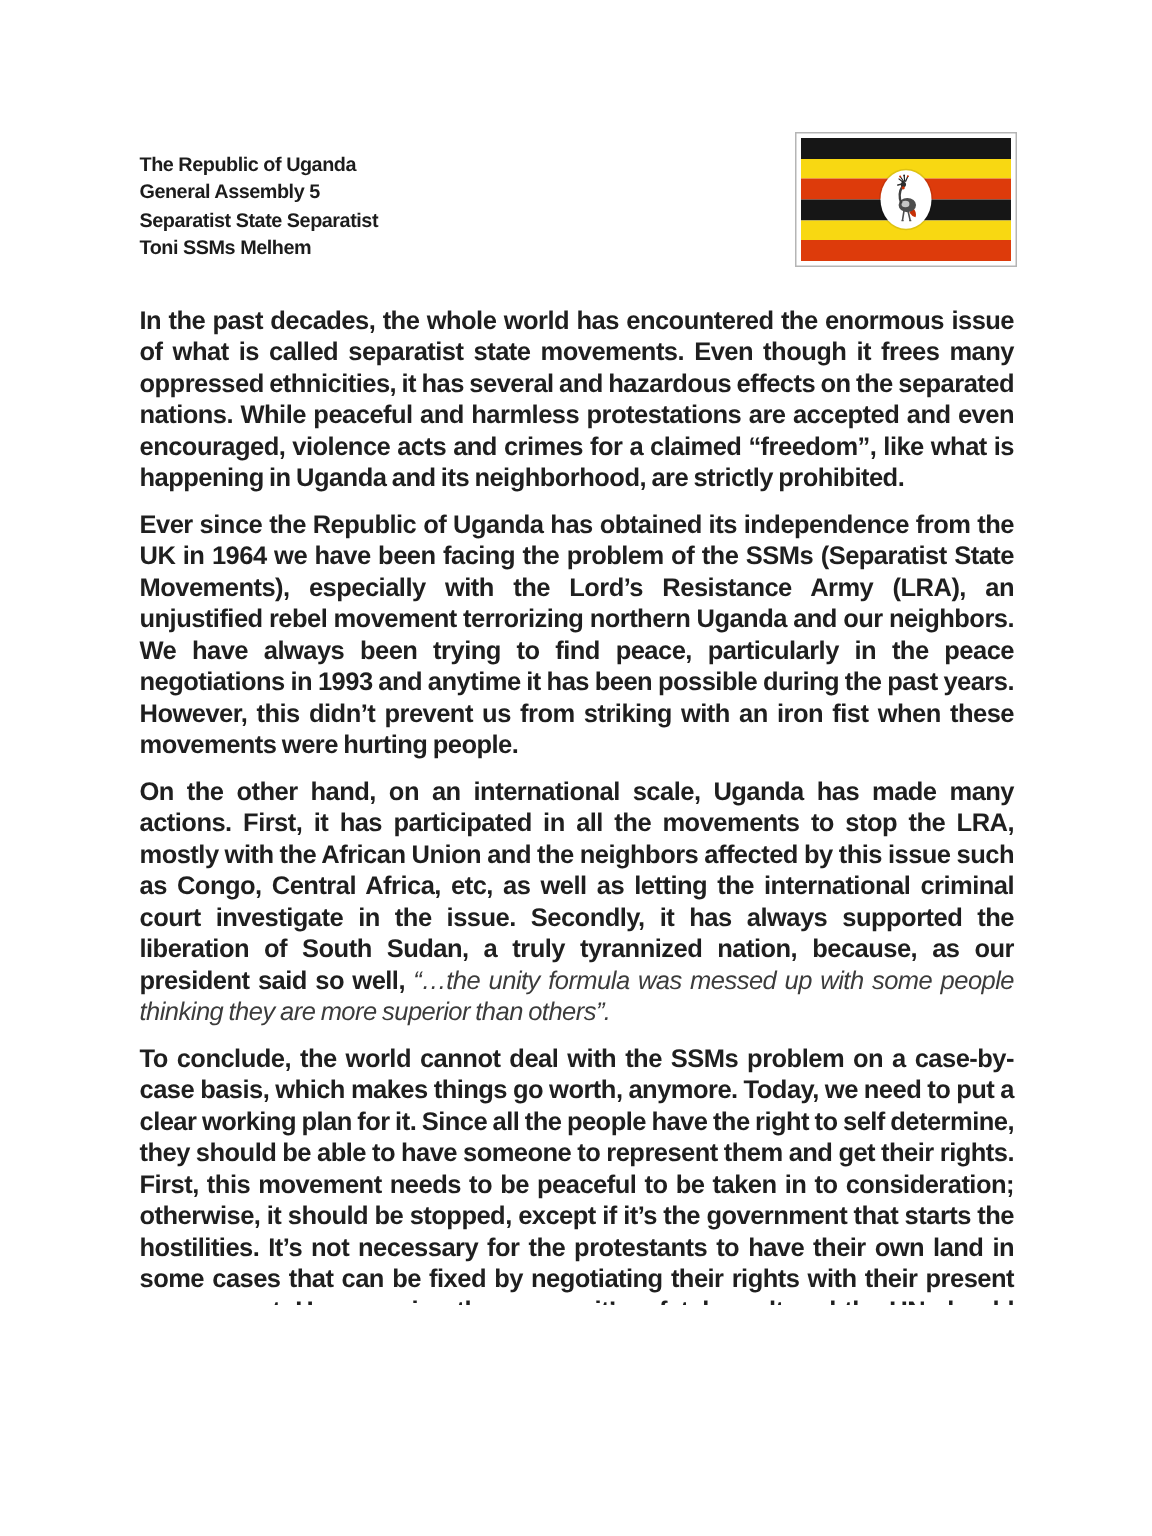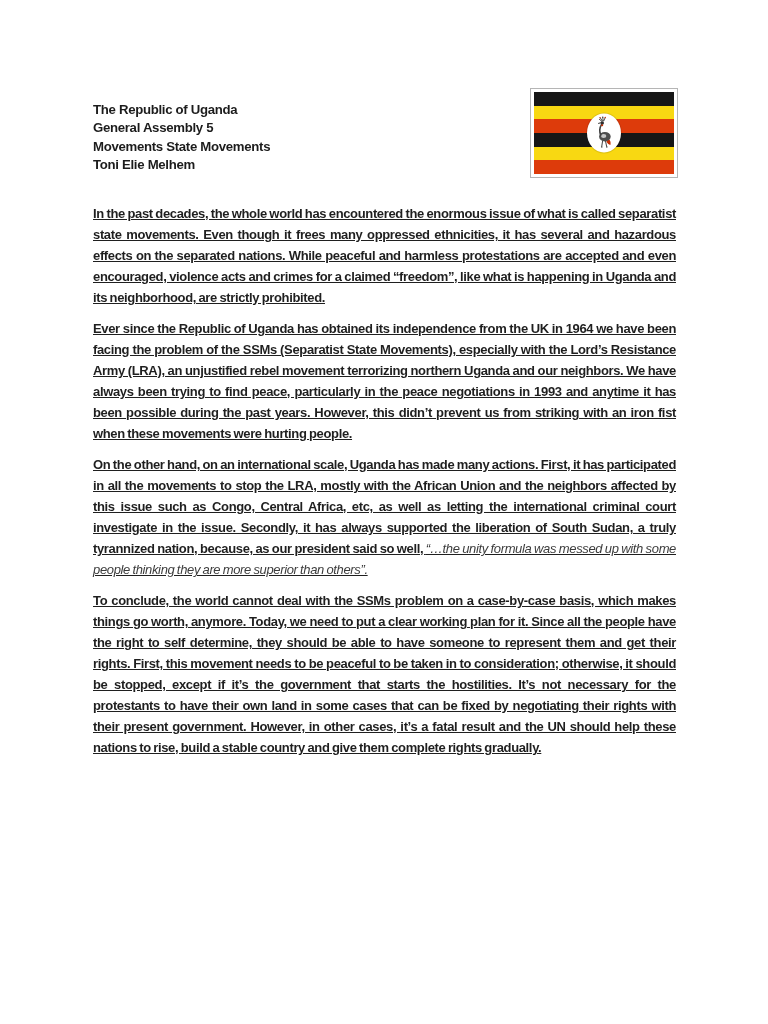"Movements State Movements" div { text: Movements State Movements -> Separatist State Separatist }
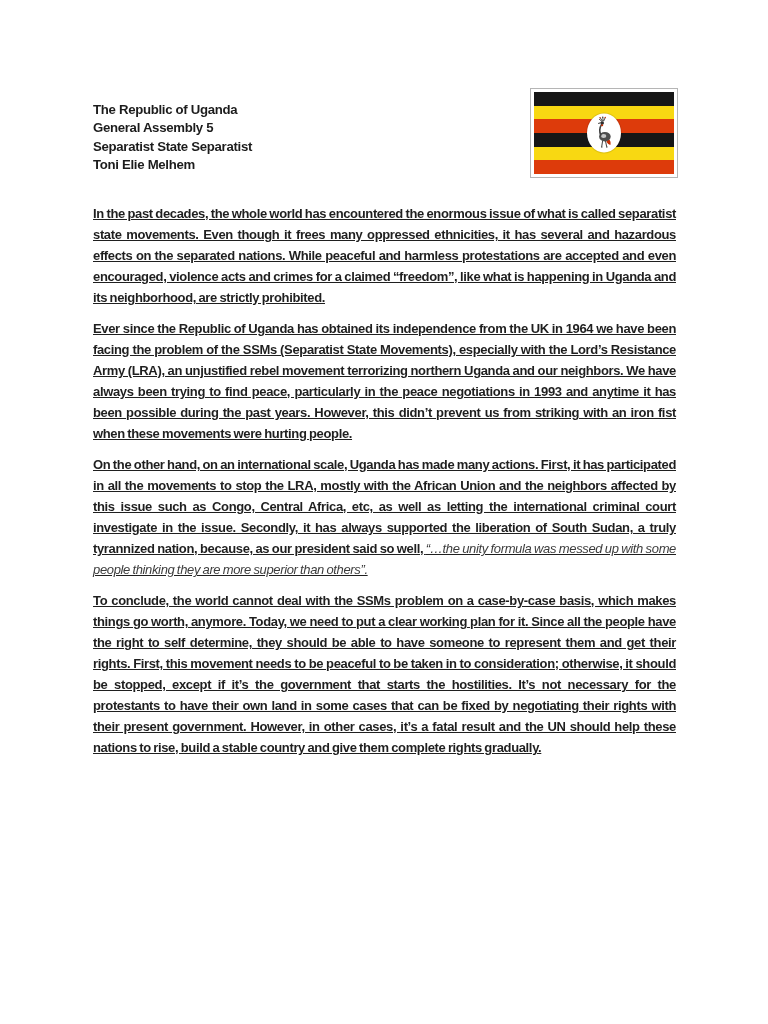"Toni Elie Melhem" div { text: Elie -> SSMs }
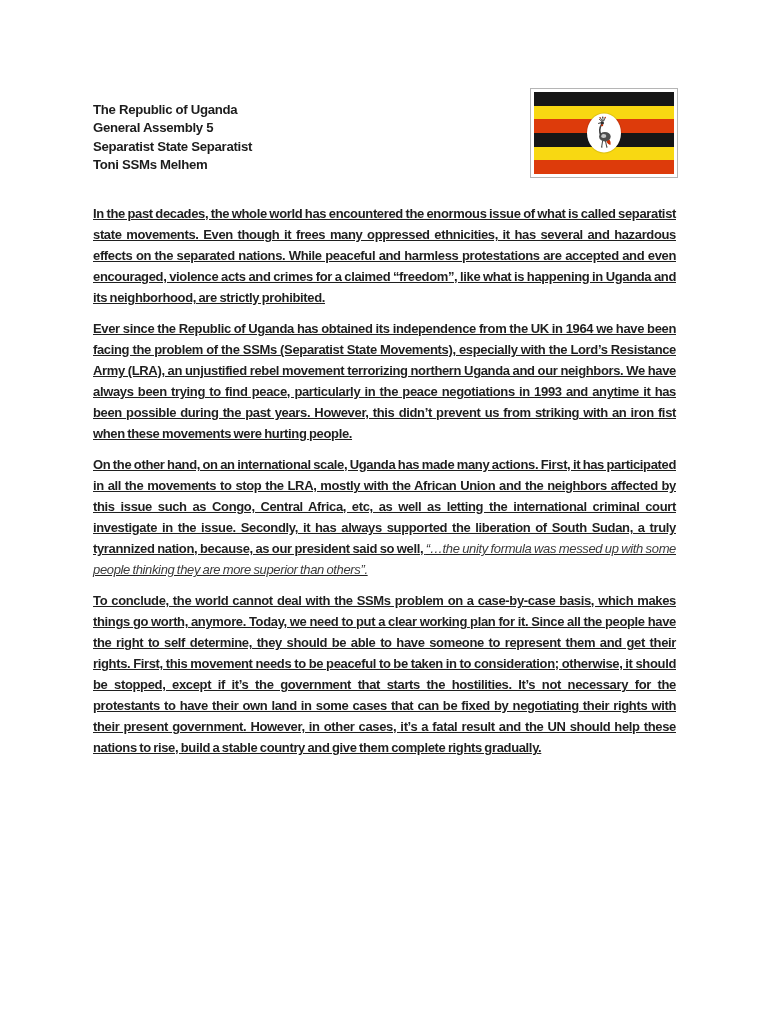"In the past decades, the" .content { font-size: 13px -> 17px; text-decoration: underline -> none }
